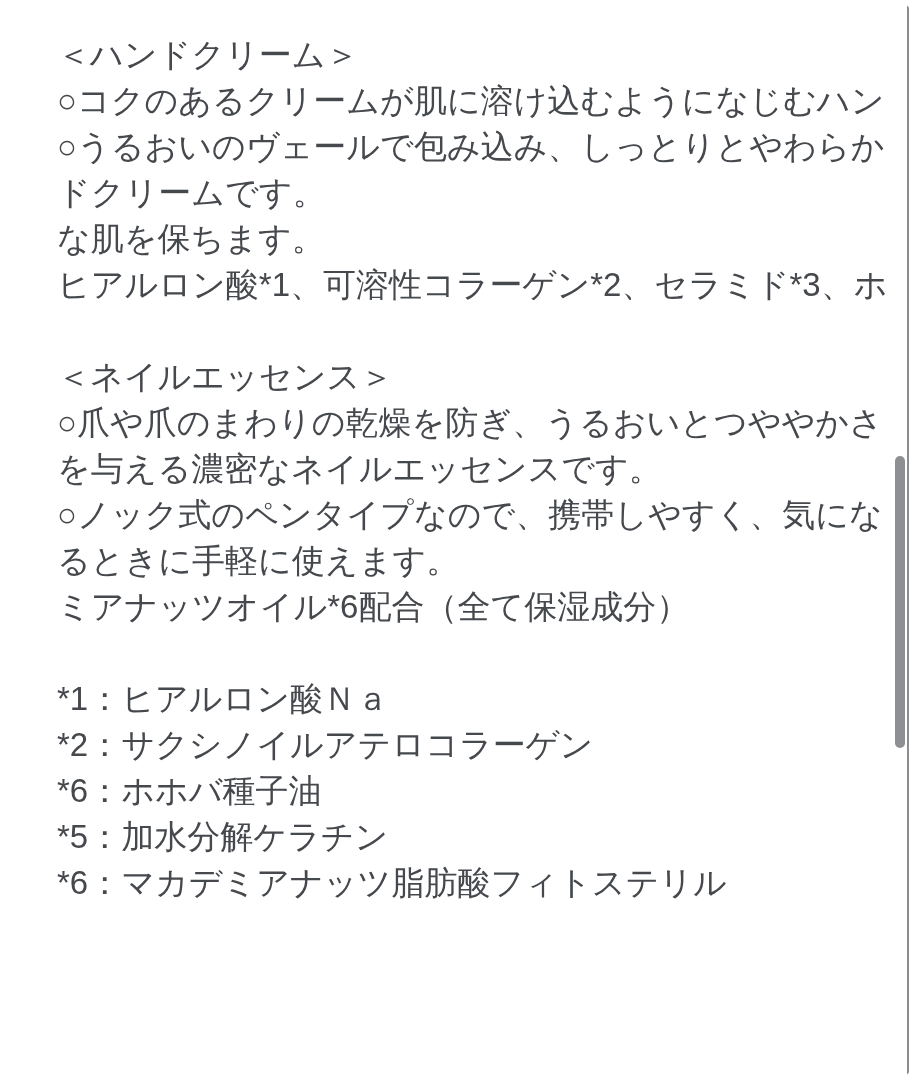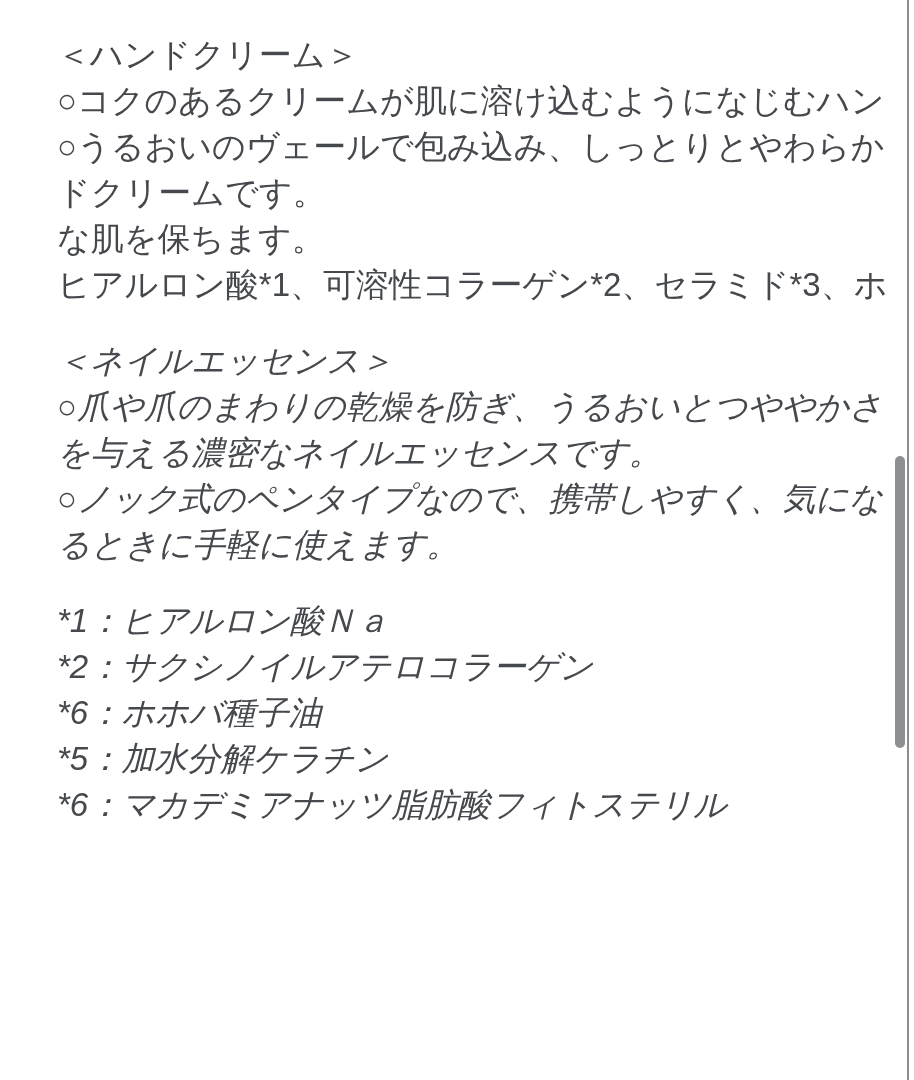"＜ハンドクリーム＞" .page { border-radius: none -> 21px }
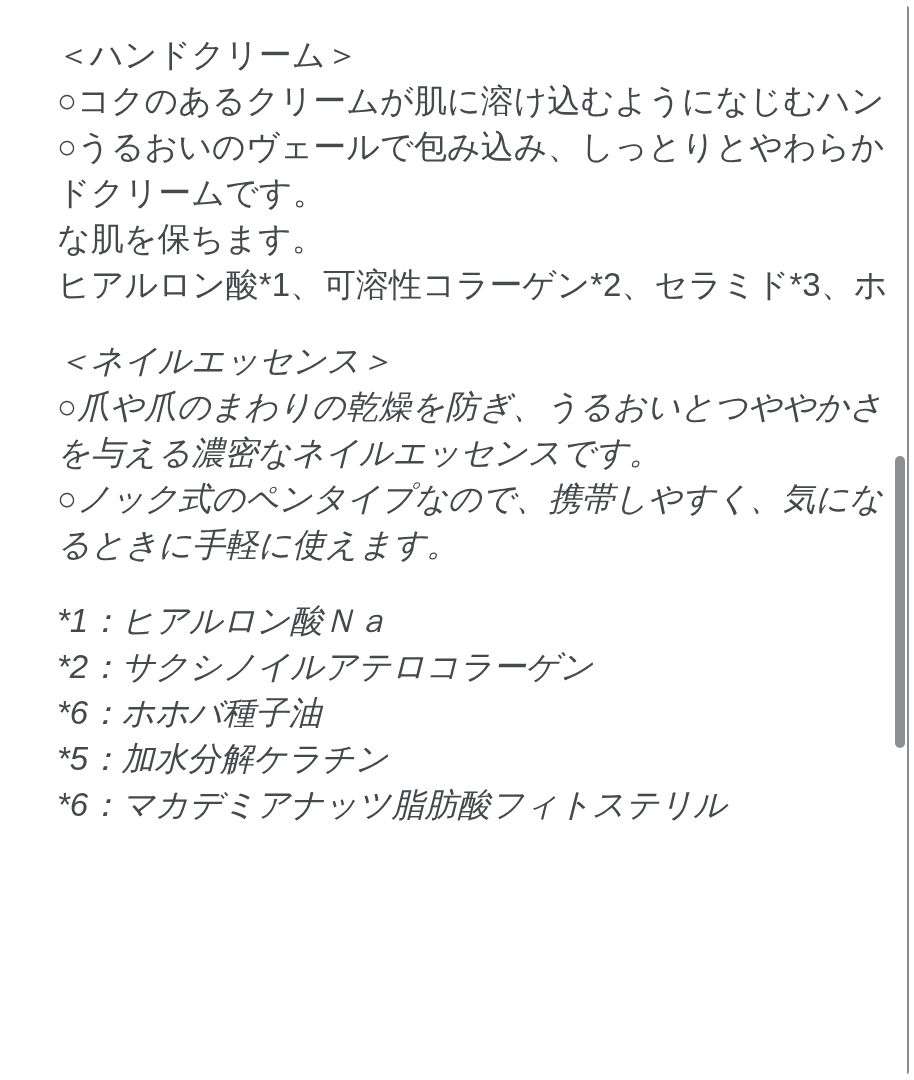"＜ネイルエッセンス＞" .section + .section { font-style: italic -> none; margin-top: 30px -> 46px }
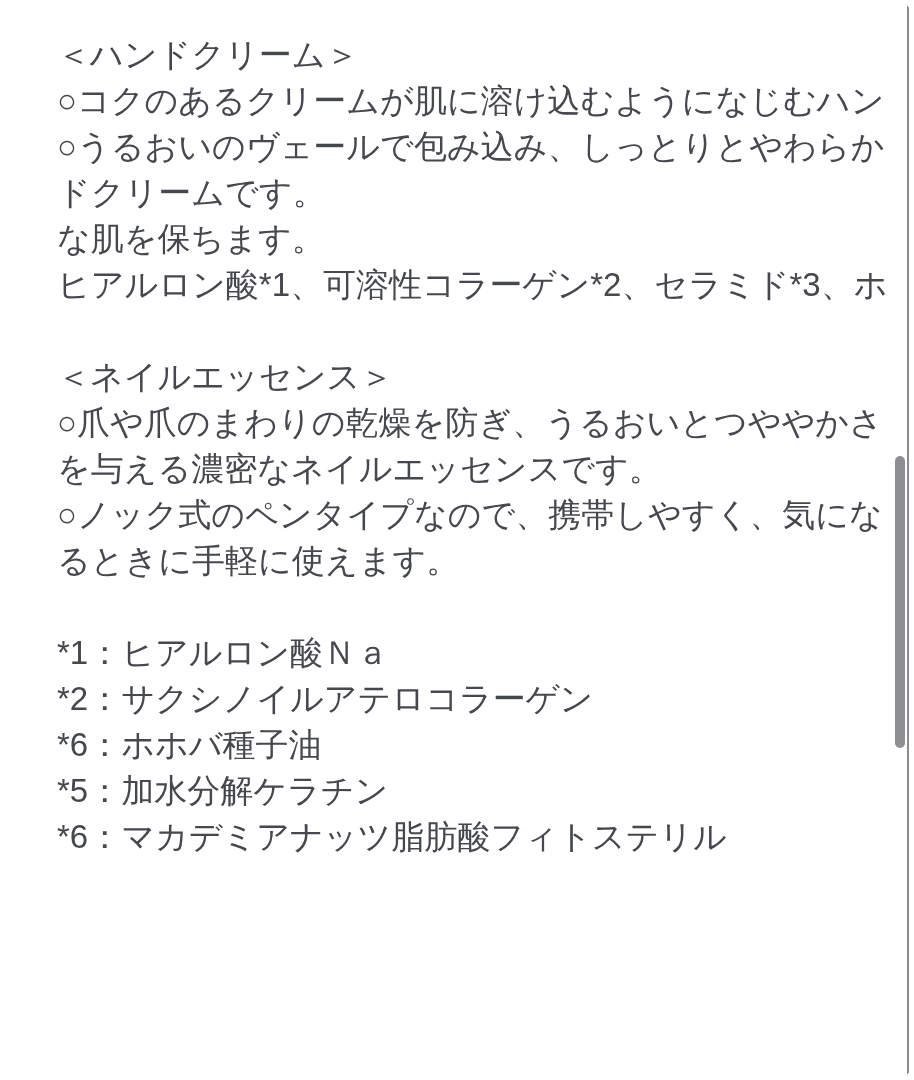"ミアナッツオイル*6配合（全て保湿成分）" div.line { html: none -> <div>ミアナッツオイル*6配合（全て保湿成分）</div> }
